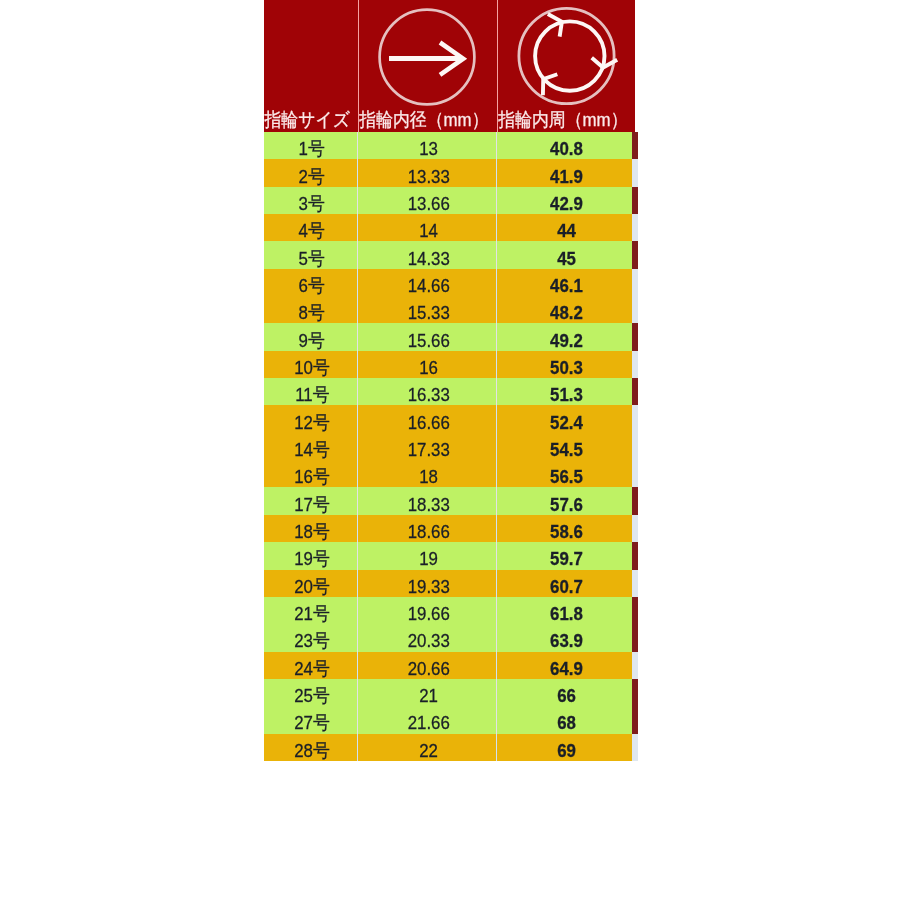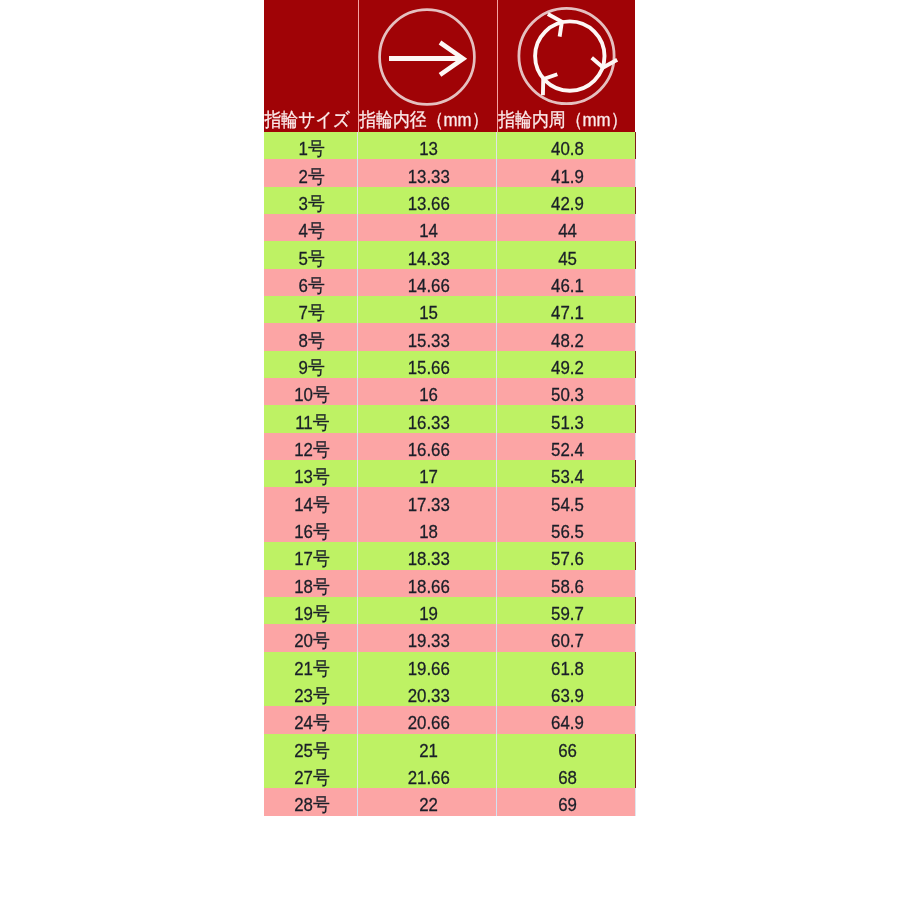"40.8" tbody td:last-child { border-right: 1px solid #7f1d1d -> 6px solid #7f1d1d; font-weight: none -> bold }
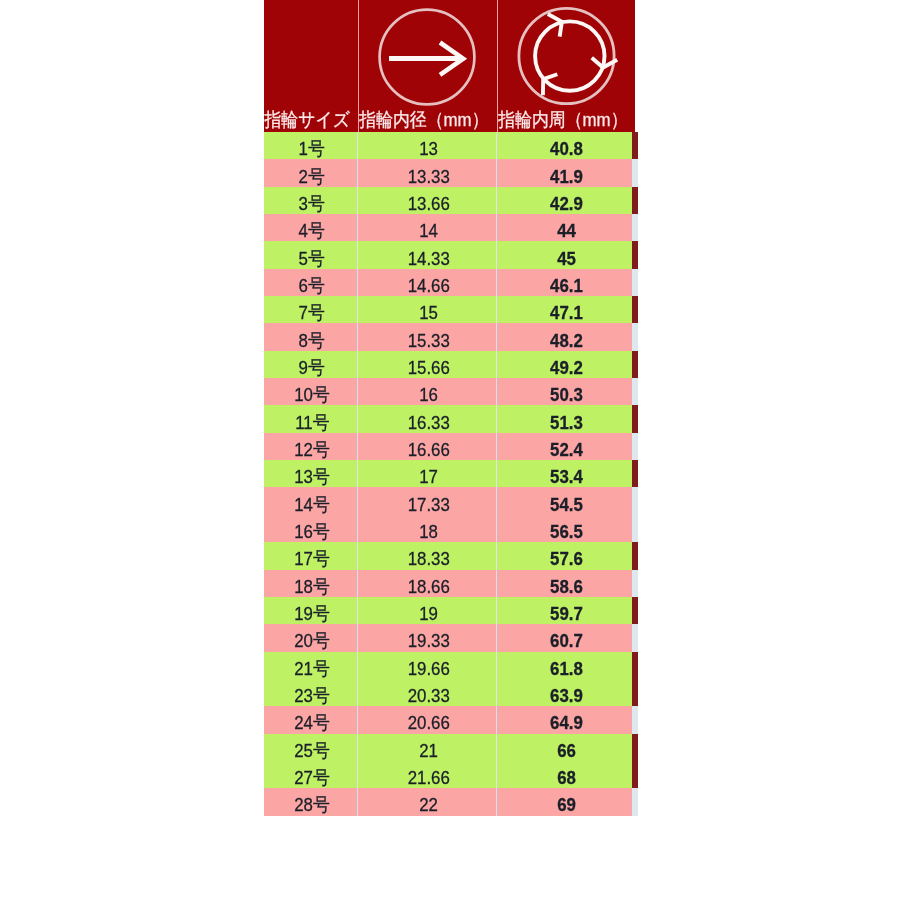"2号" tbody tr.alt td { background: #fca5a5 -> #eab308 }
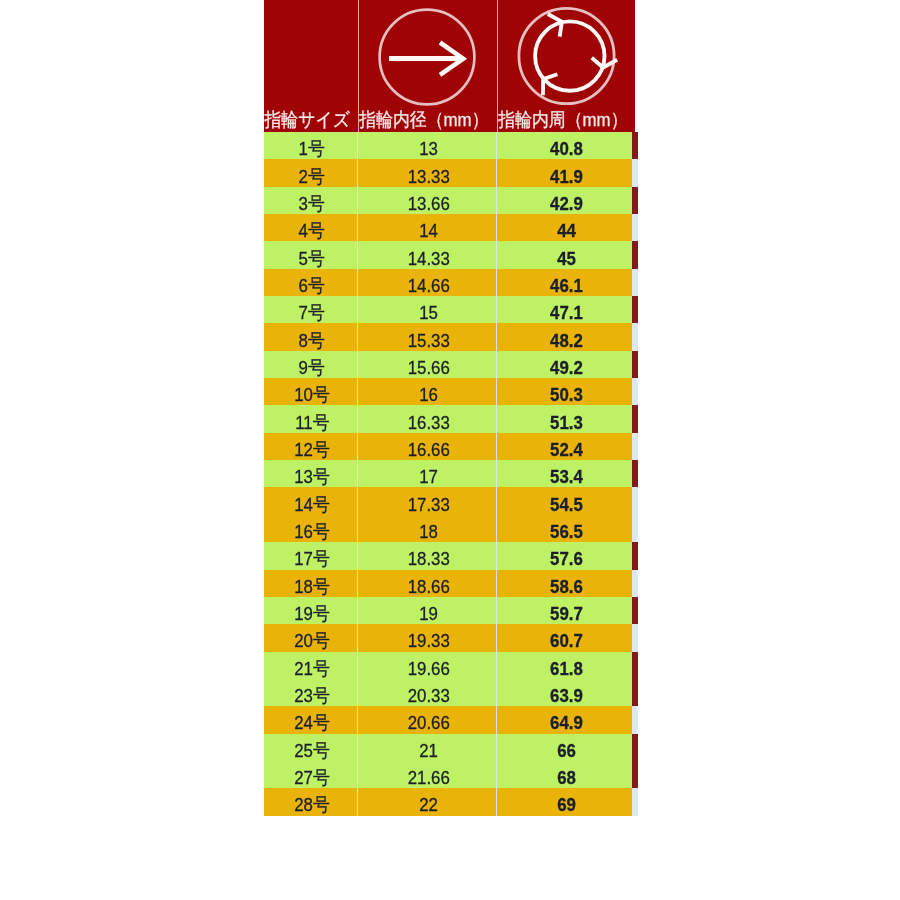"7号" tr { html: <tr> <td><span>7号</span></td> <td><span>15</span></td> <td><span>47.1</span></td> </tr> -> none }
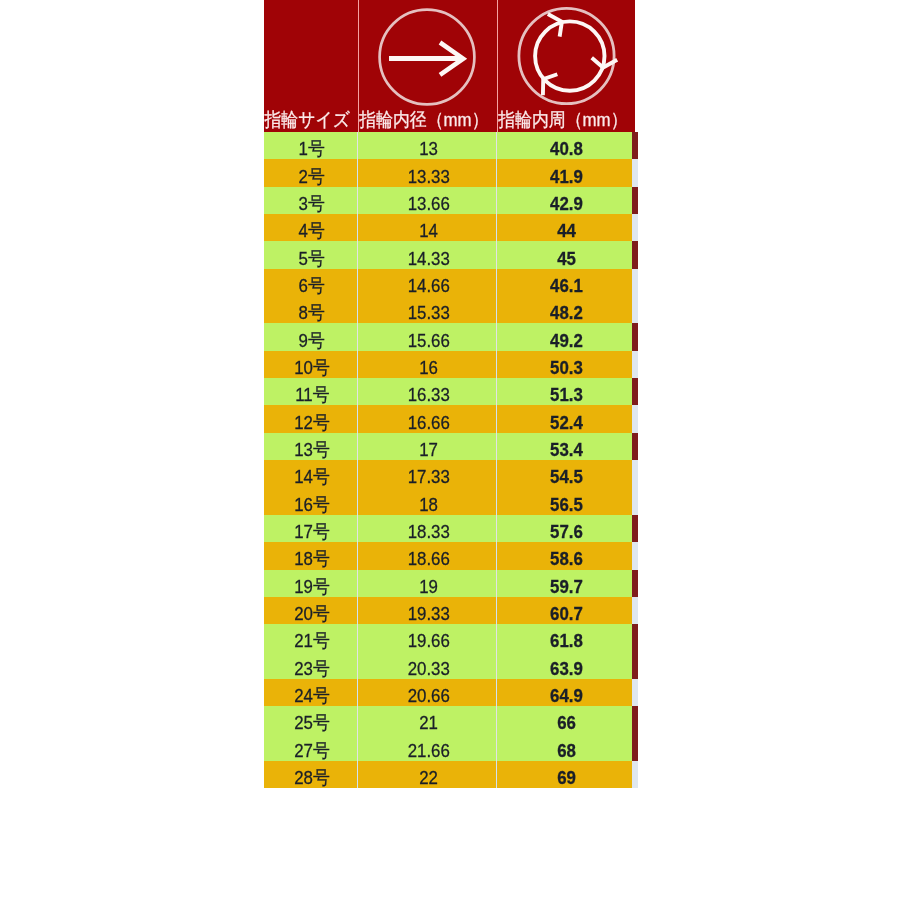"13号" tr { html: <tr> <td><span>13号</span></td> <td><span>17</span></td> <td><span>53.4</span></td> </tr> -> none }
